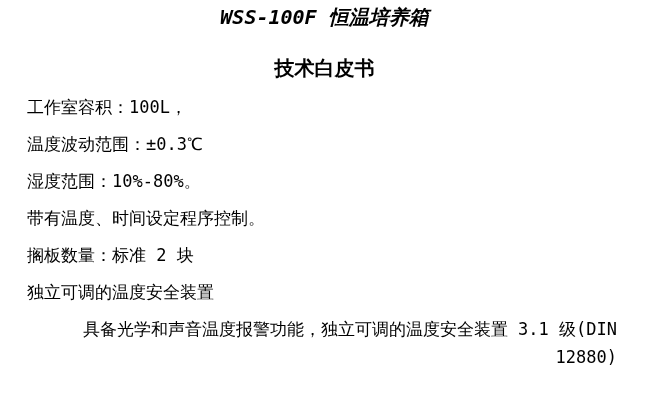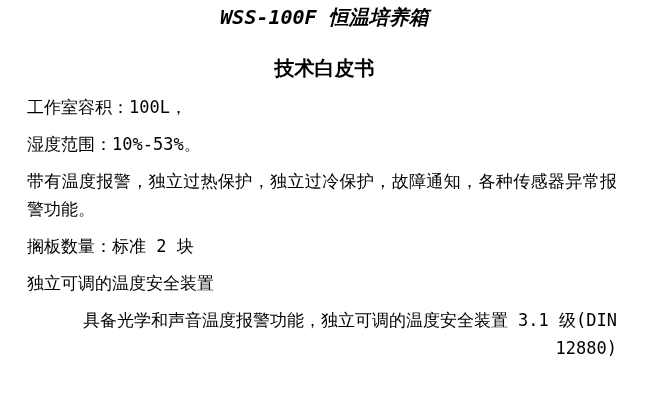"温度波动范围：±0.3℃" p { html: none -> <p>温度波动范围：±0.3℃</p> }
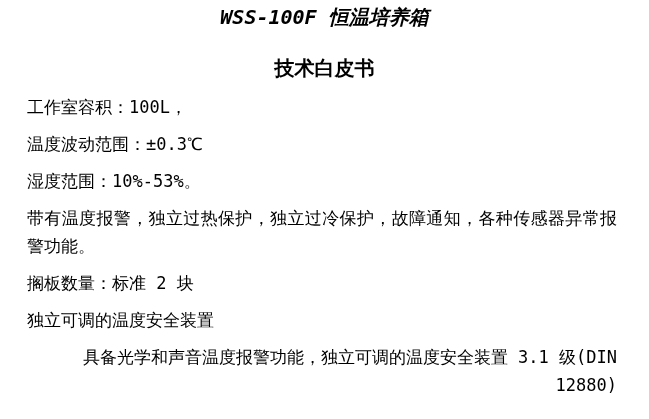"湿度范围：10%-53%。" p { text: 10%-53% -> 10%-80% }
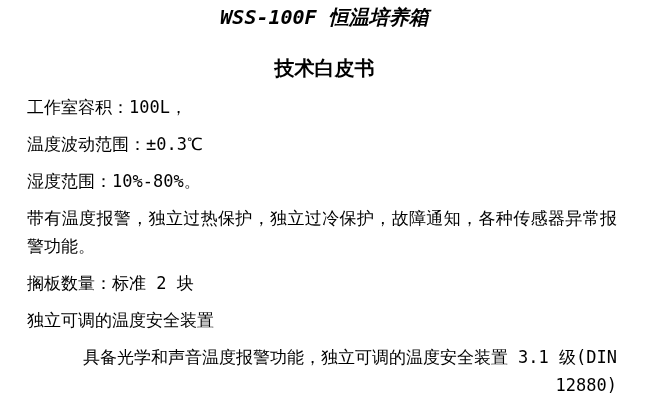"带有温度、时间设定程序控制。" p { html: none -> <p>带有温度、时间设定程序控制。</p> }
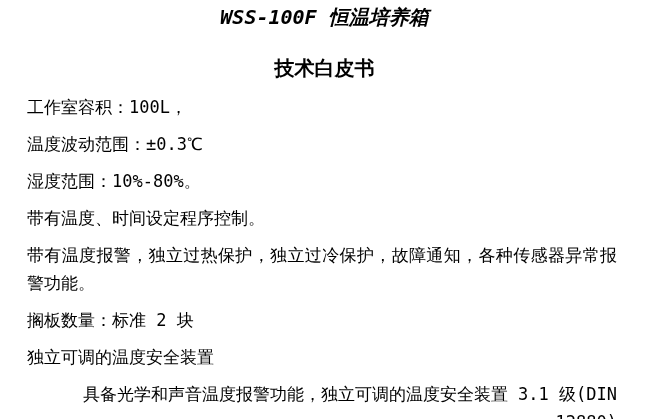"带有温度报警，独立过热保护，独立过冷保护，故障通知，各种传感器异常报警功能。" p { html: <p>带有温度报警，独立过热保护，独立过冷保护，故障通知，各种传感器异常报警功能。</p> -> none }
